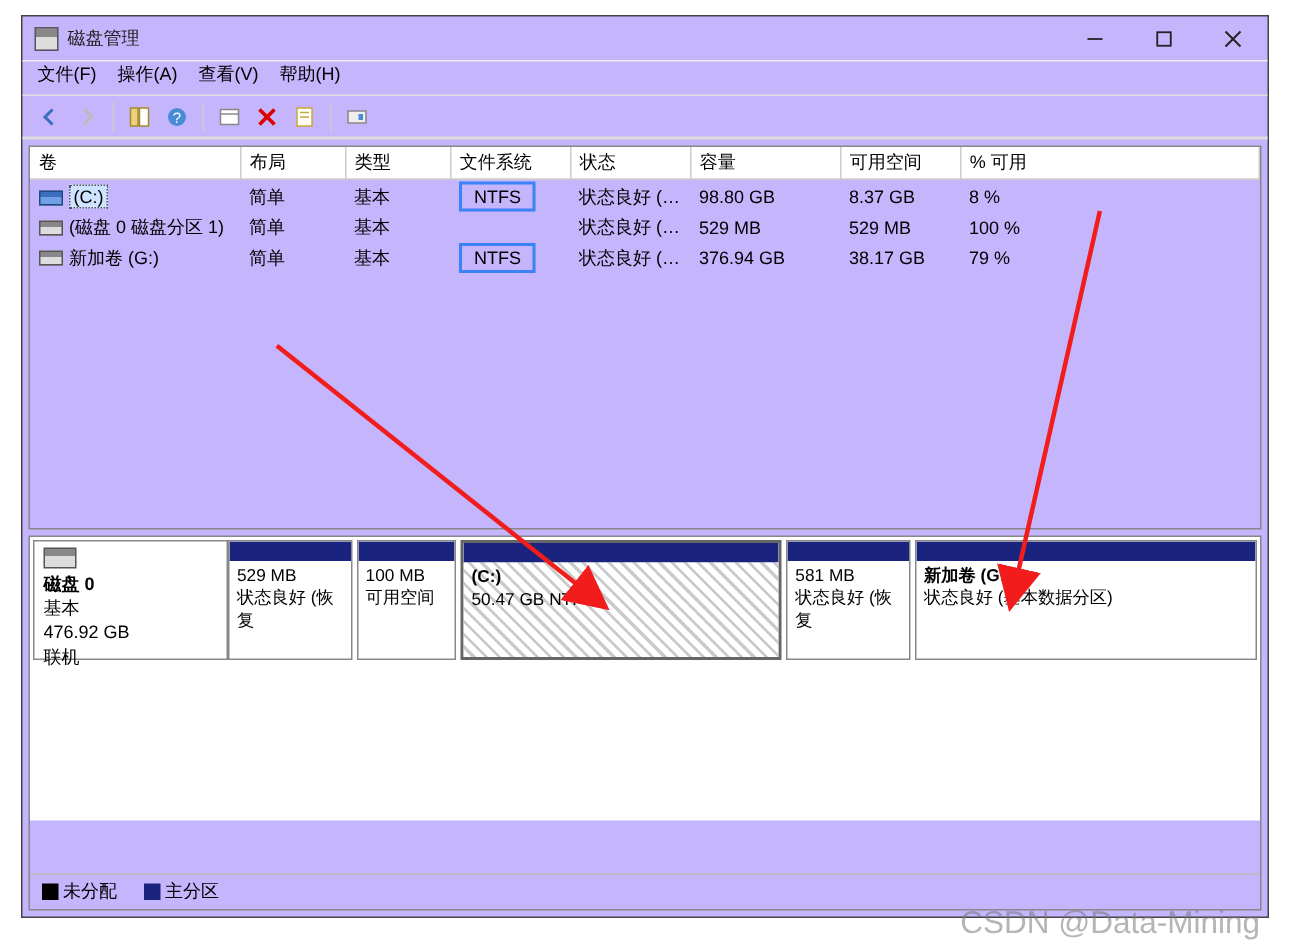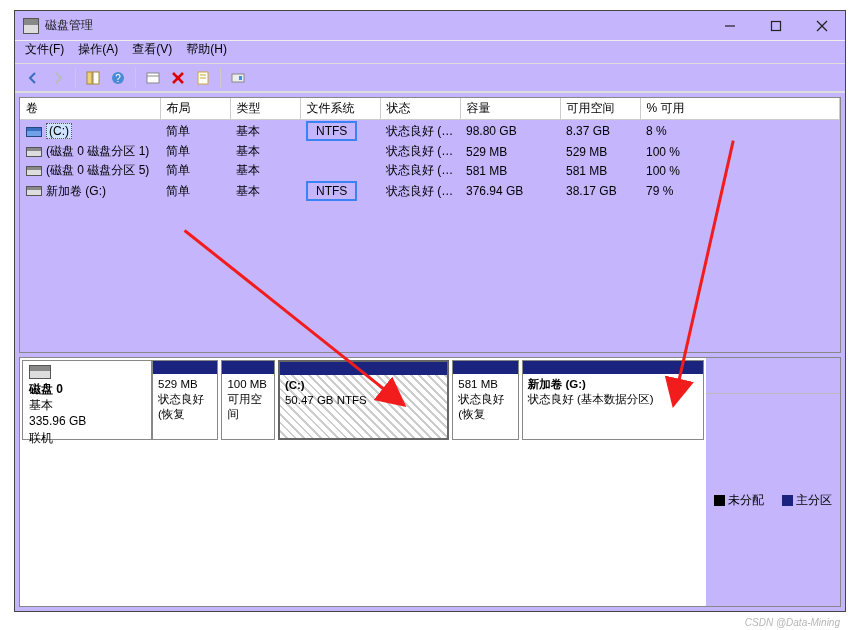"(磁盘 0 磁盘分区 5)" tr { html: <tr> <td><span></span><span>(磁盘 0 磁盘分区 5)</span></td> <td>简单</td> <td>基本</td> <td></td> <td>状态良好 (…</td> <td>581 MB</td> <td>581 MB</td> <td>100 %</td> </tr> -> none }
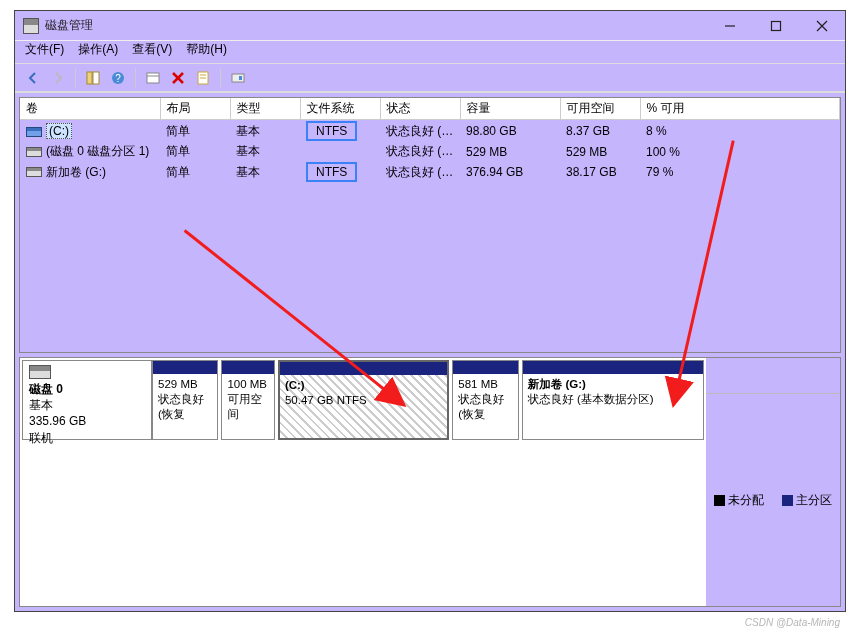"磁盘 0" .graph-wrap { flex-direction: row -> column }
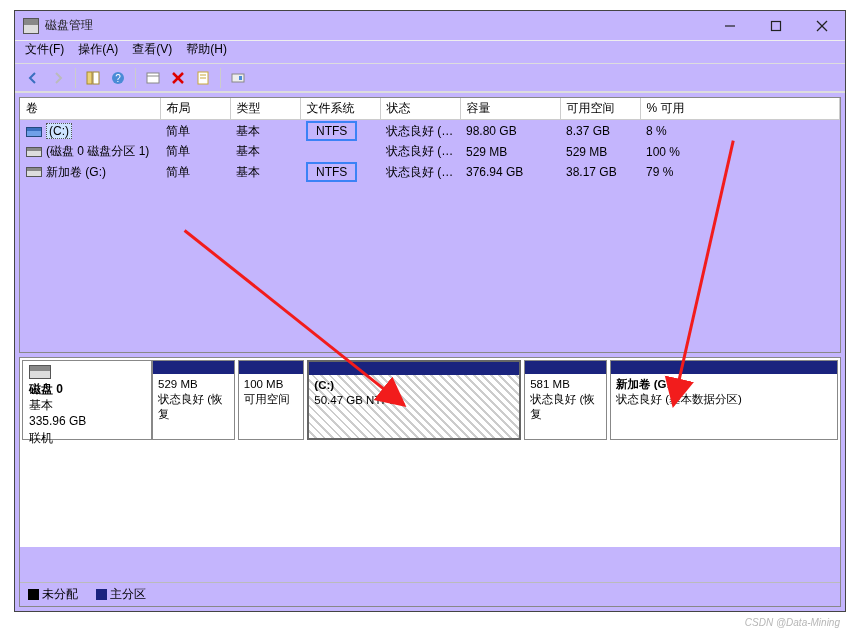"335.96 GB" span { text: 335.96 -> 476.92 }
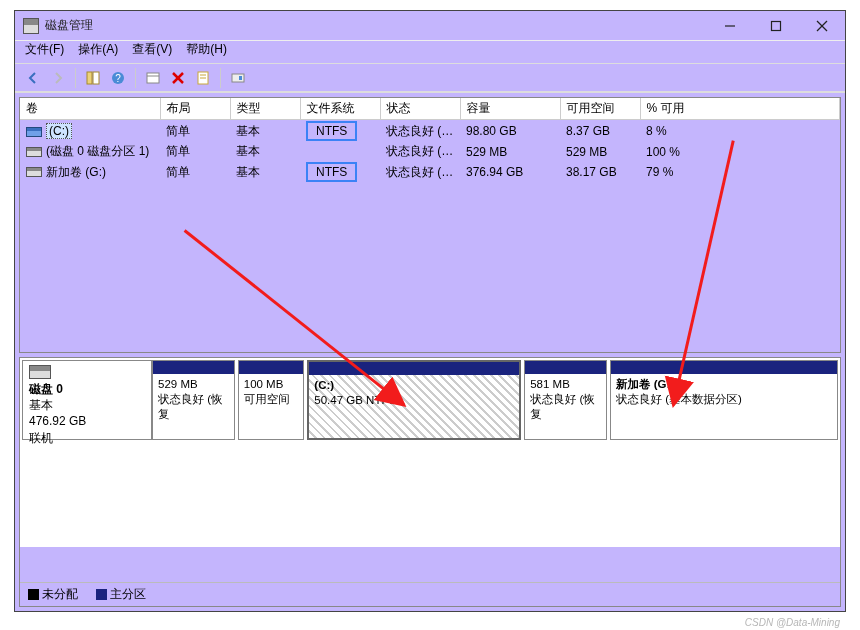"CSDN @Data-Mining" .watermark { font-size: 10px -> 21px; font-style: italic -> none }
